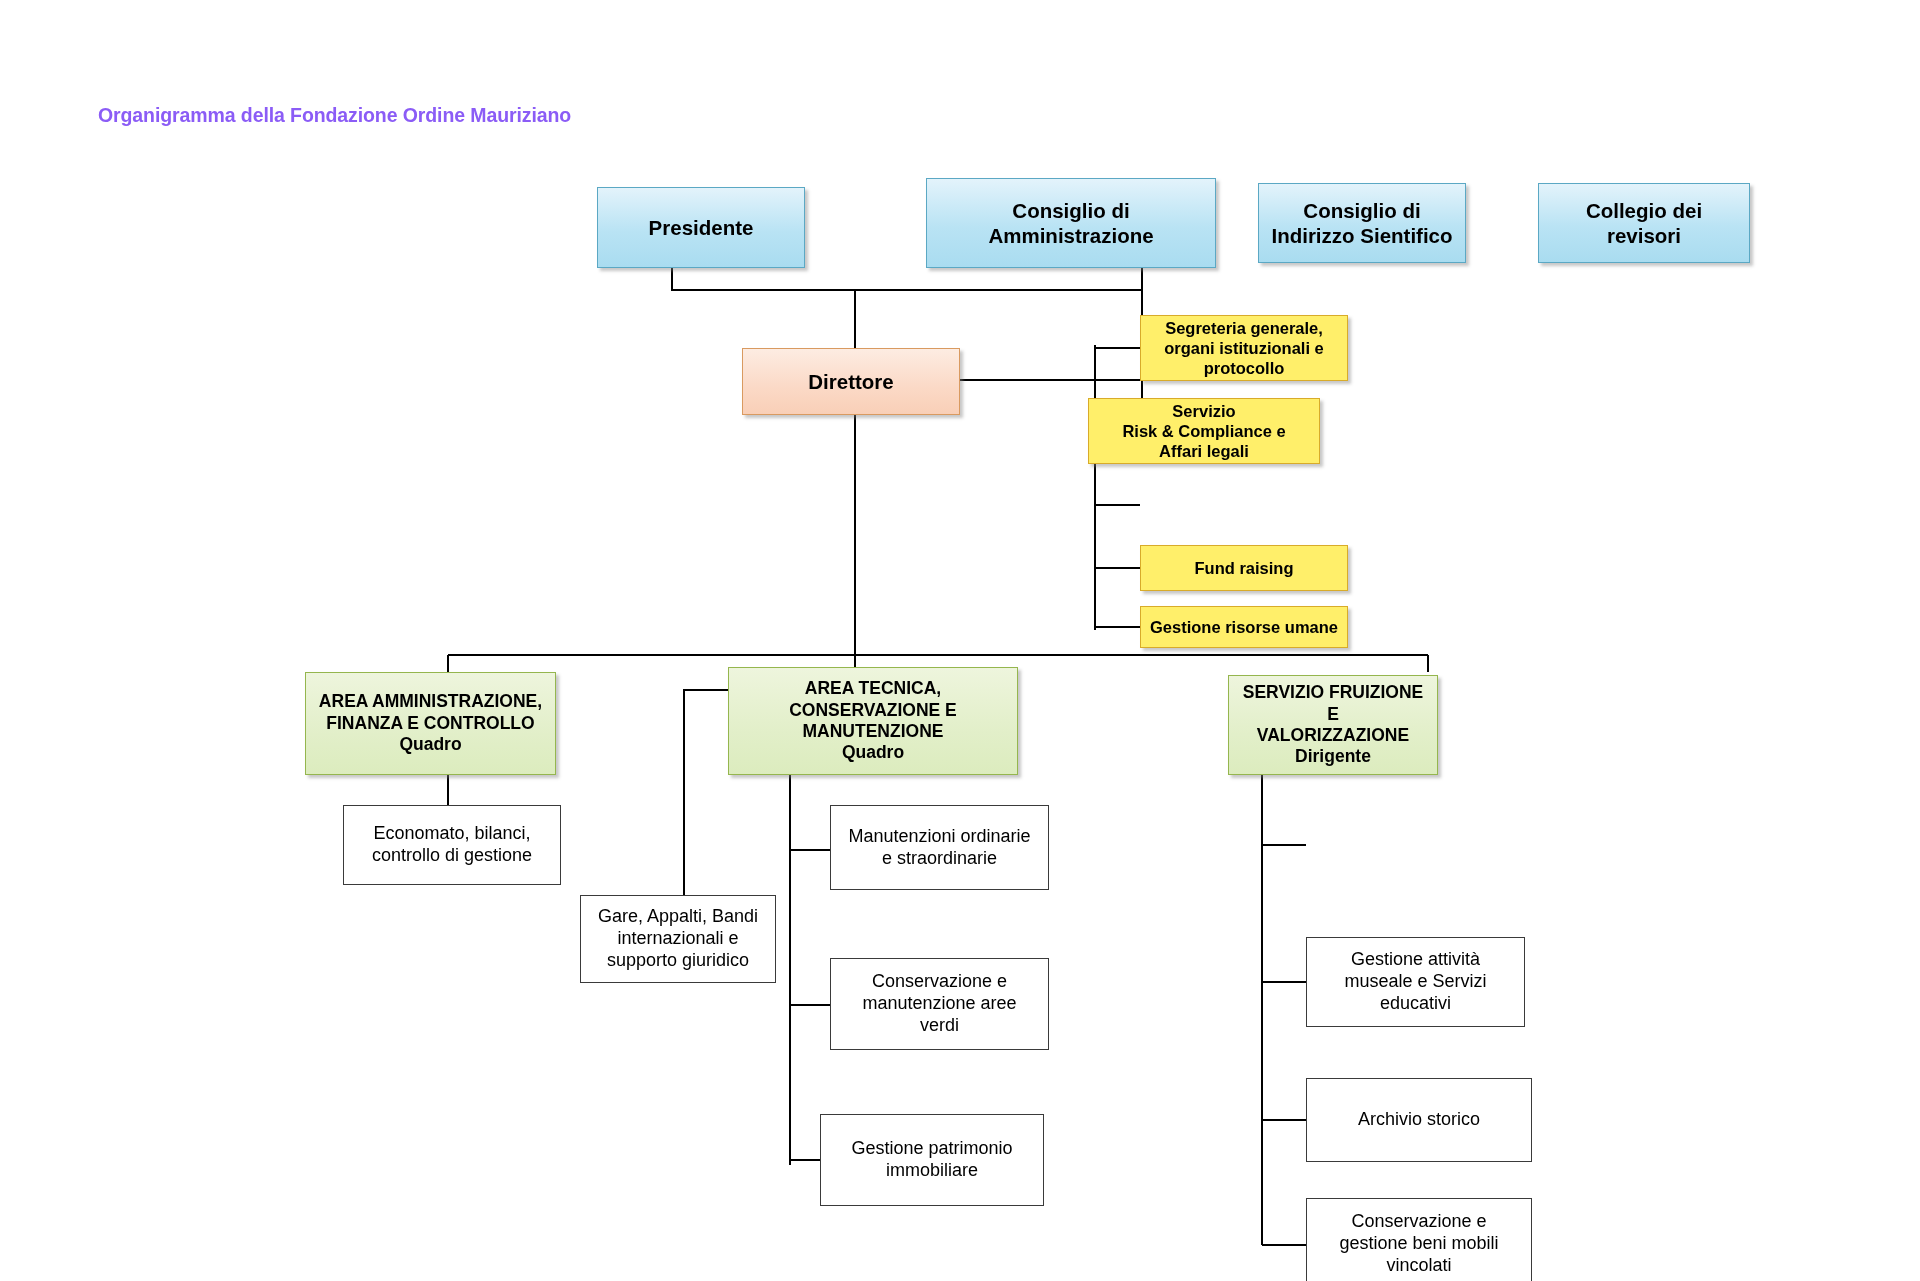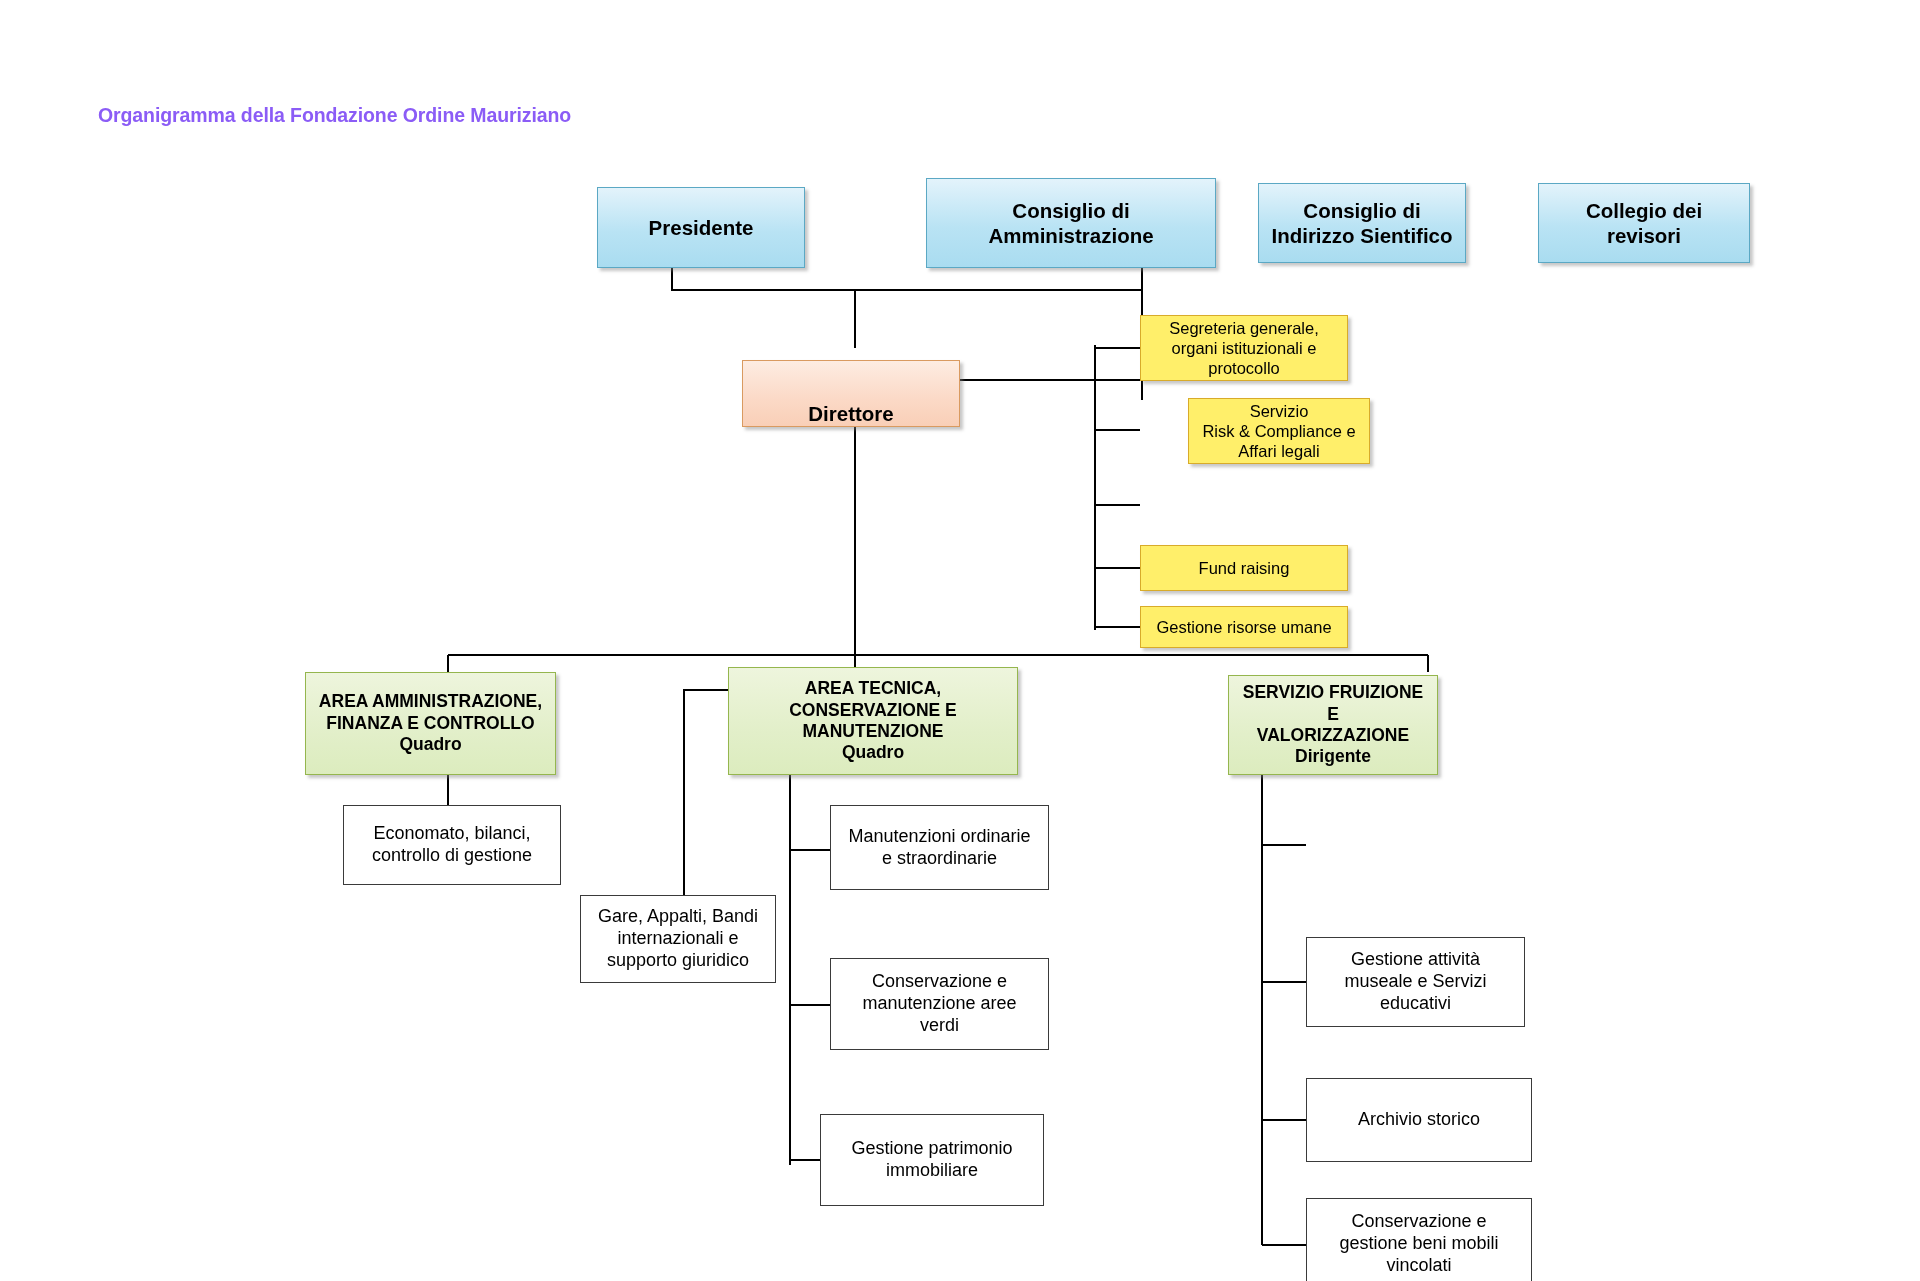"Segreteria generale," .n-yellow { font-weight: normal -> bold }
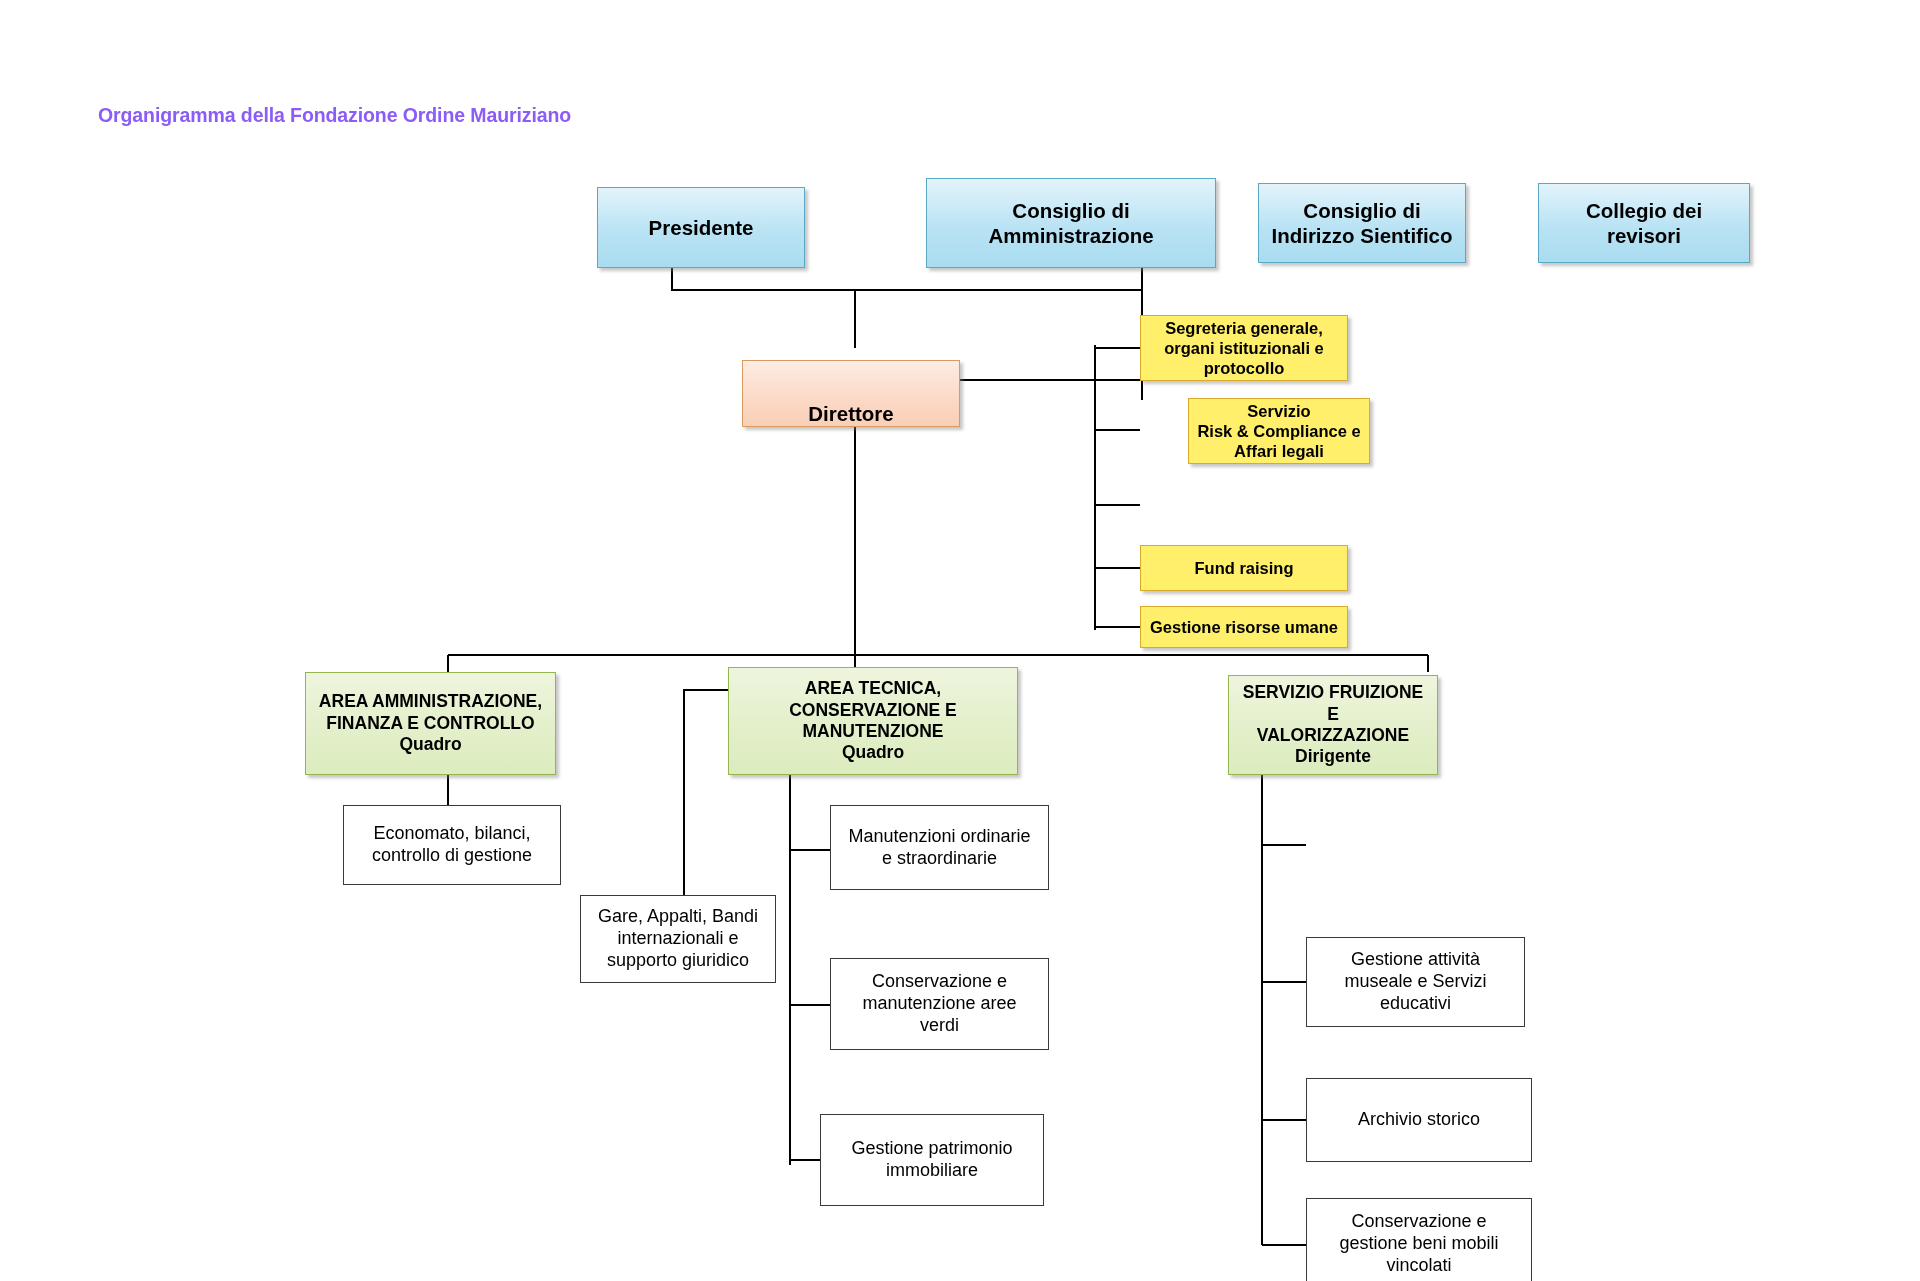"Direttore" div.node { align-items: flex-end -> none; top: 360px -> 348px }
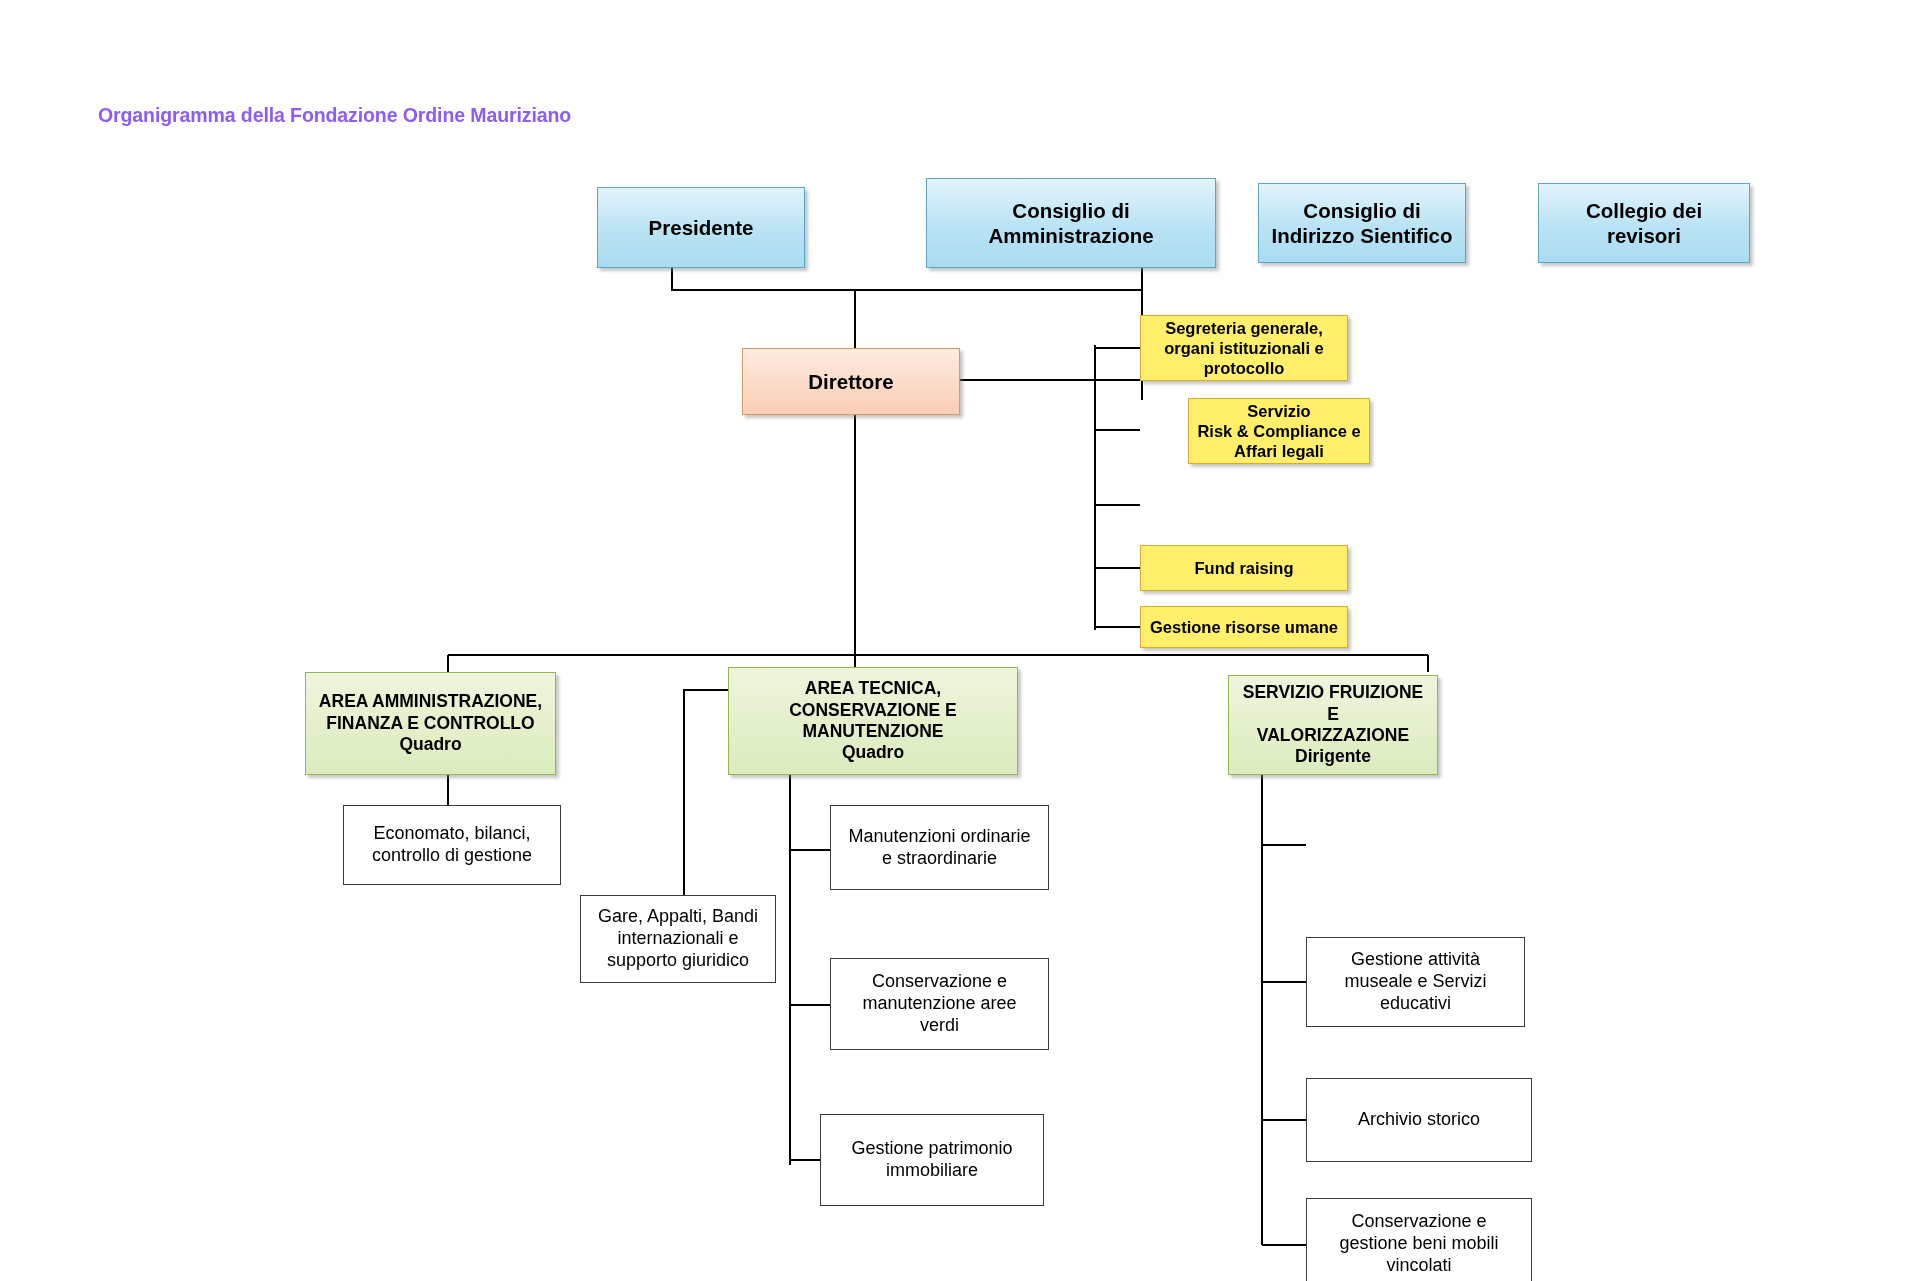"Servizio" div.node { left: 1188px -> 1088px; width: 182px -> 232px }
